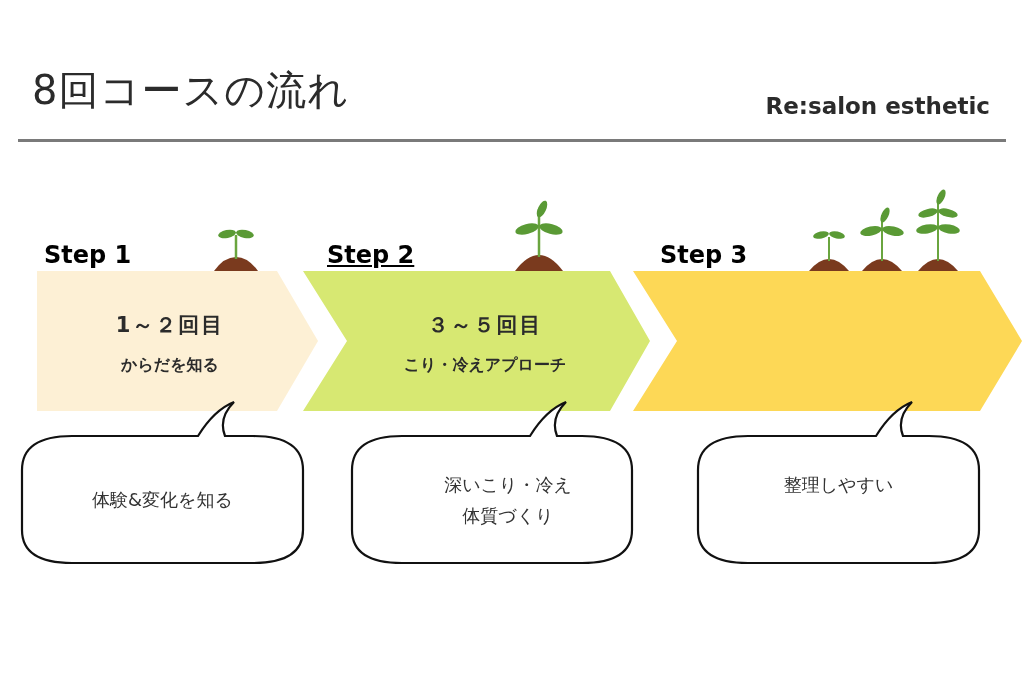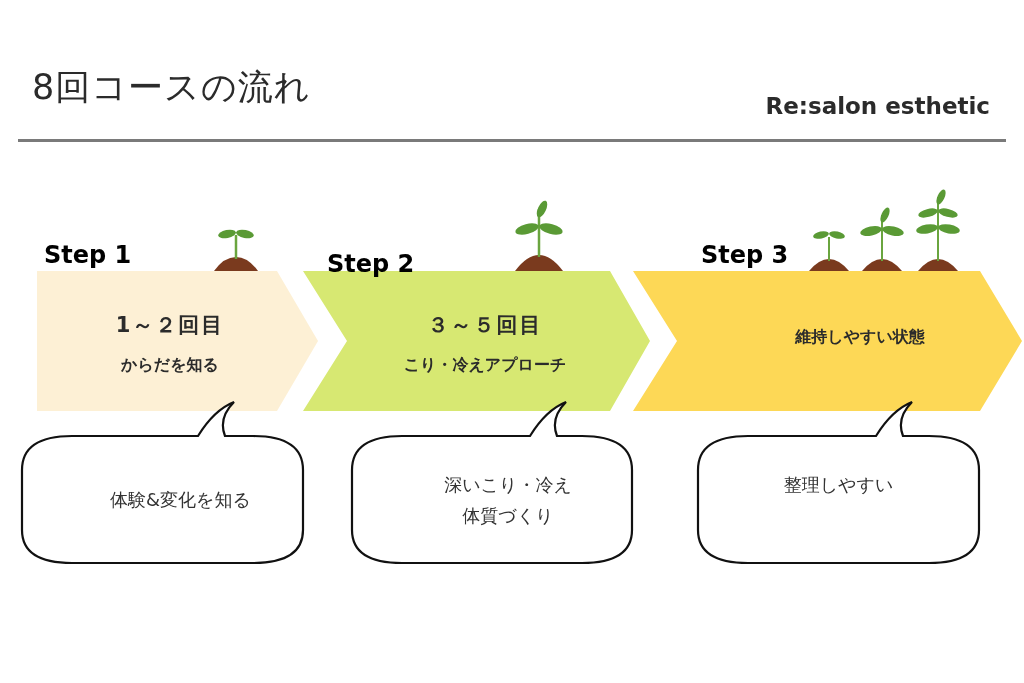"8回コースの流れ" .title { font-size: 35px -> 40px }
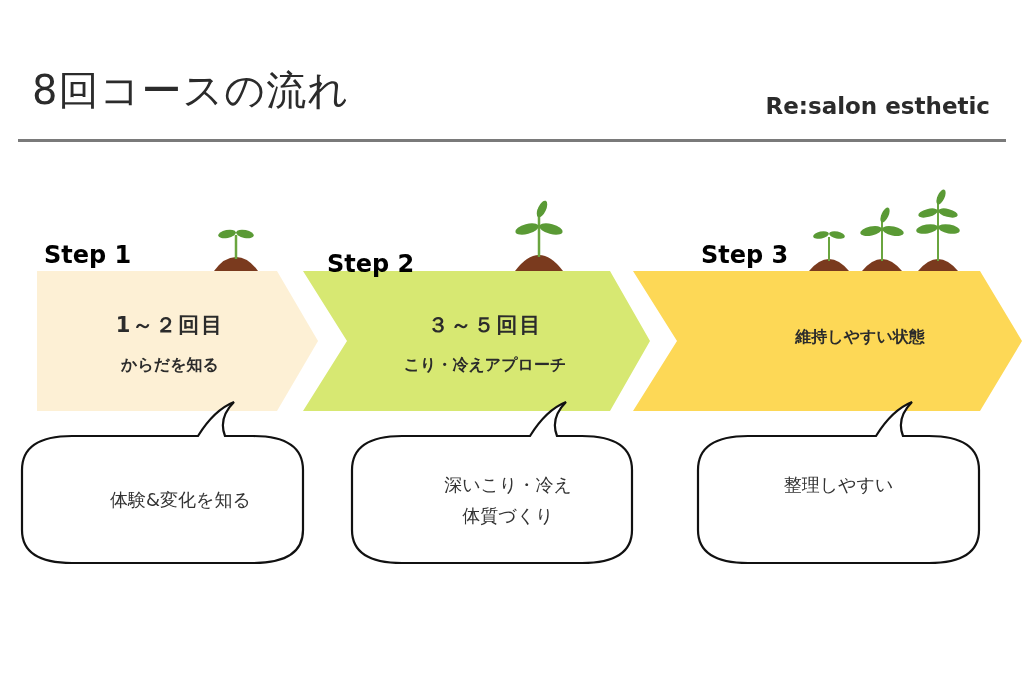"Step 2" div.step-label { text-decoration: none -> underline; top: 252px -> 243px }
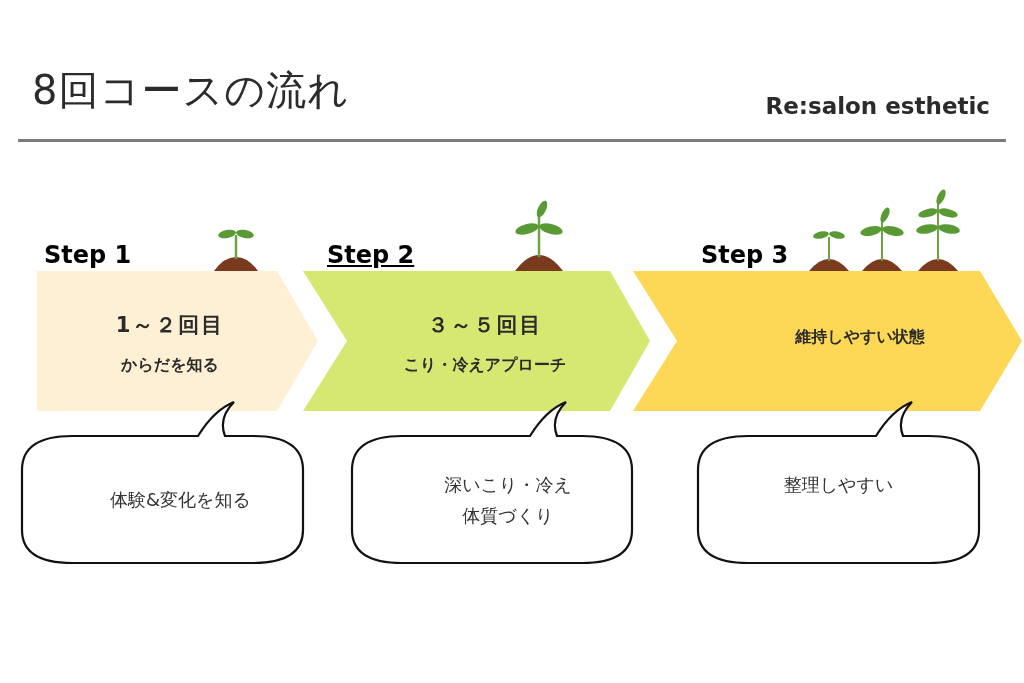"Step 3" div.step-label { margin-left: 41px -> none }
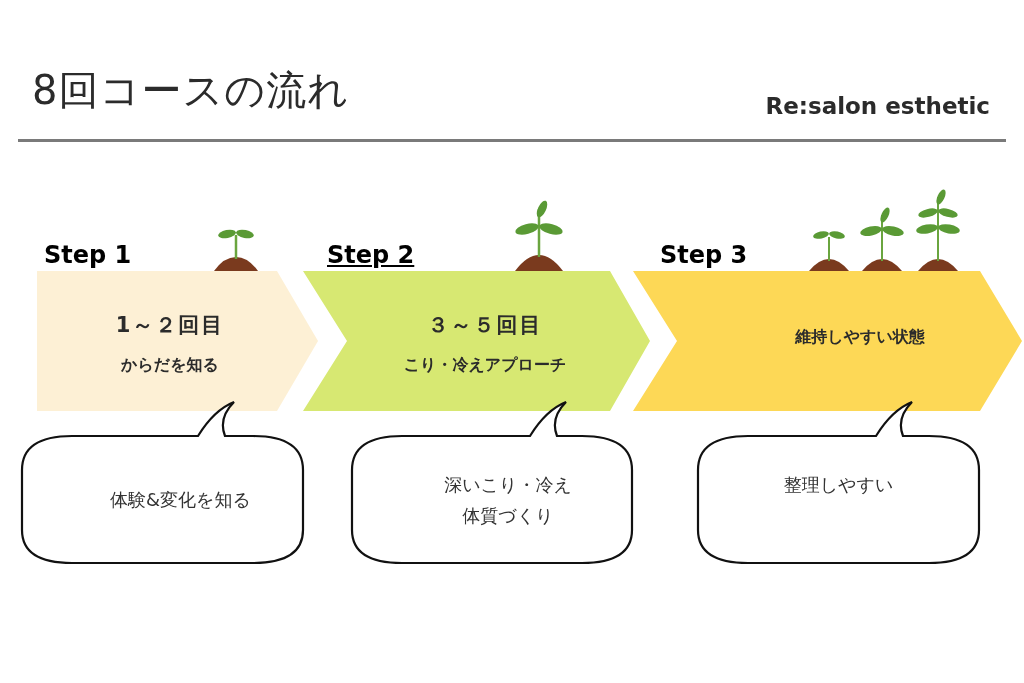"維持しやすい状態" span.desc { html: <span>維持しやすい状態</span> -> none }
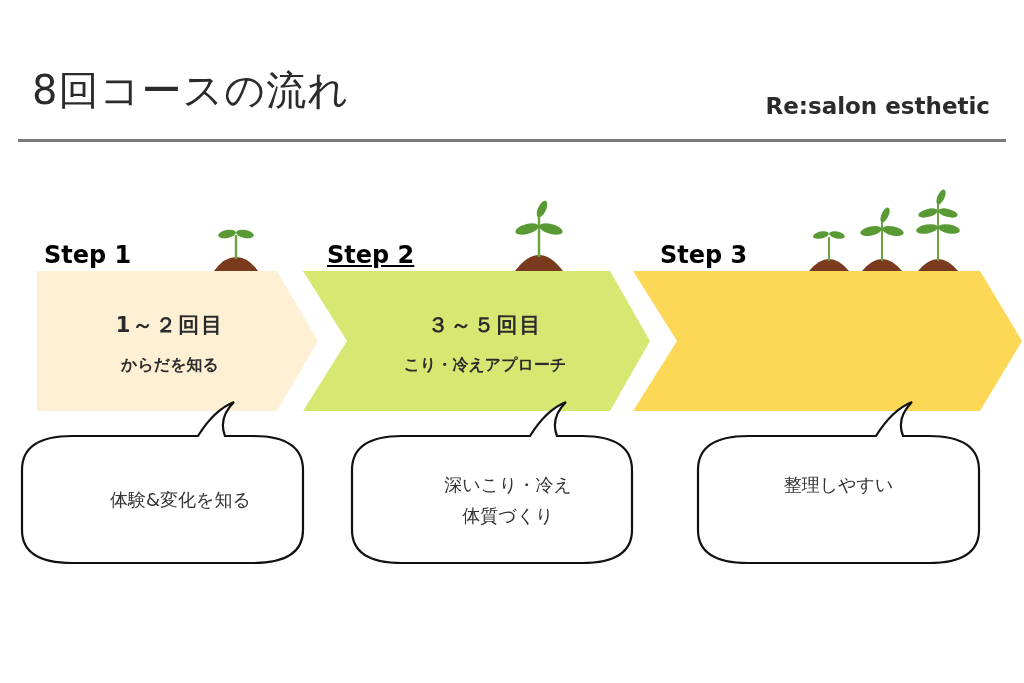"体験&変化を知る" div.bubble-text { padding-left: 18px -> none }
